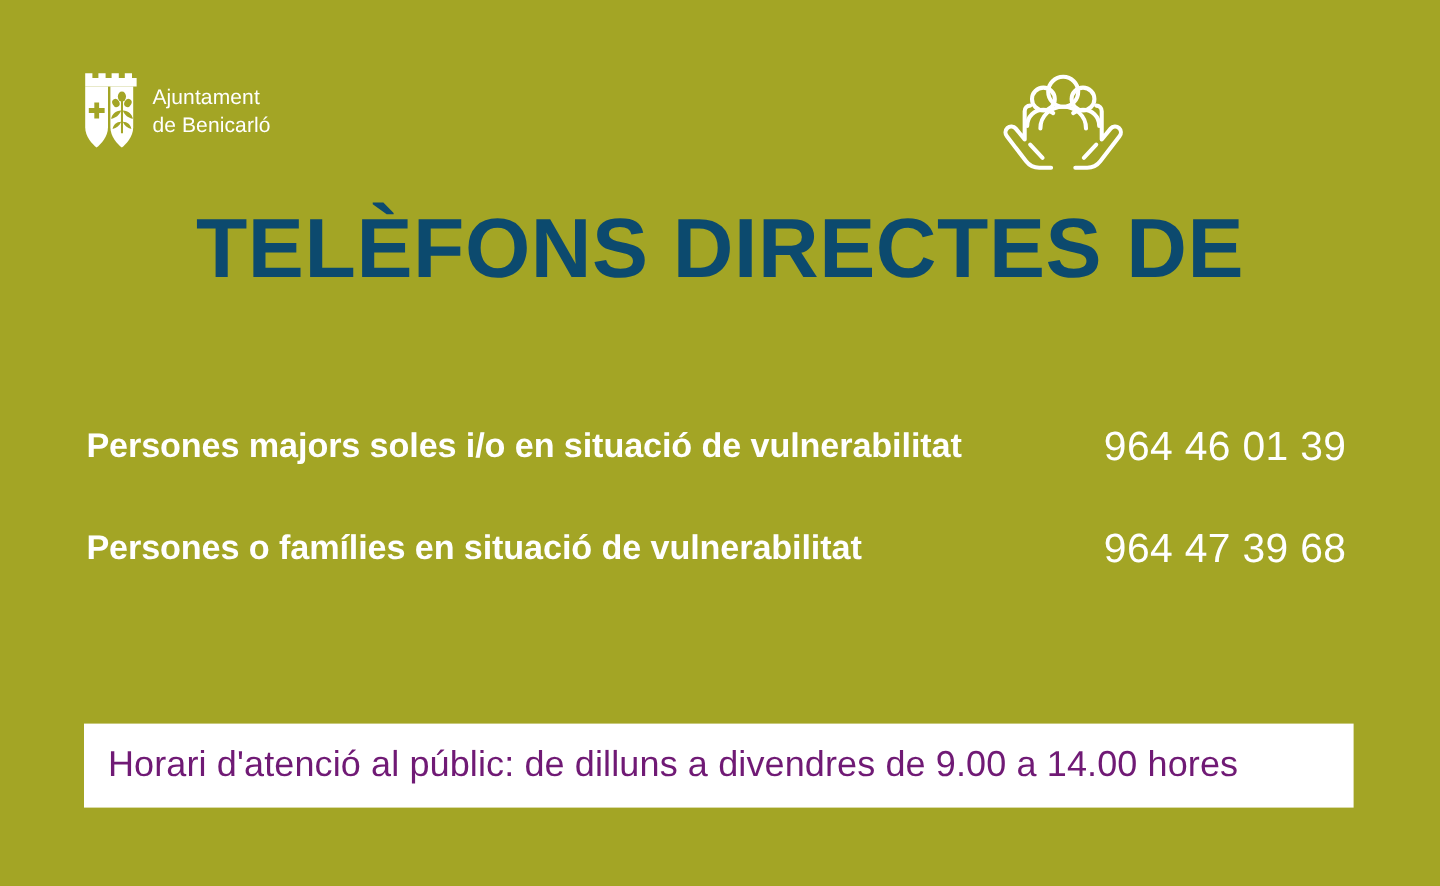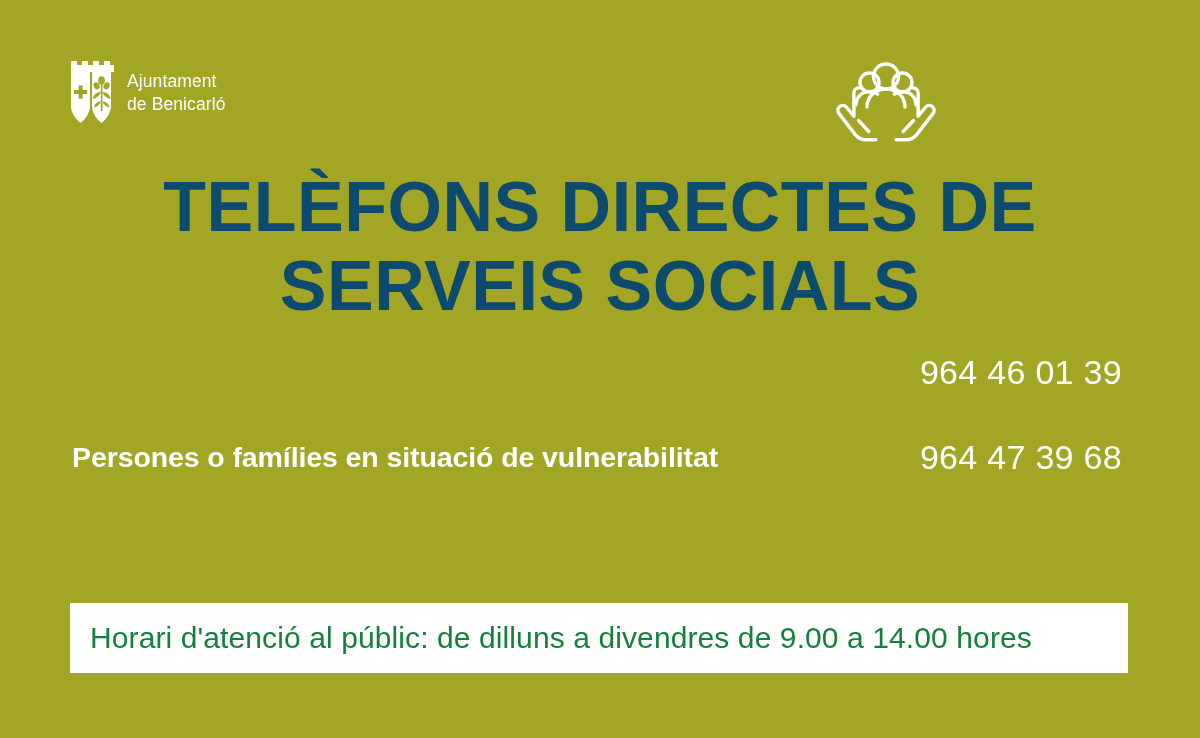"SERVEIS SOCIALS" span.line { html: <span>SERVEIS SOCIALS</span> -> none }
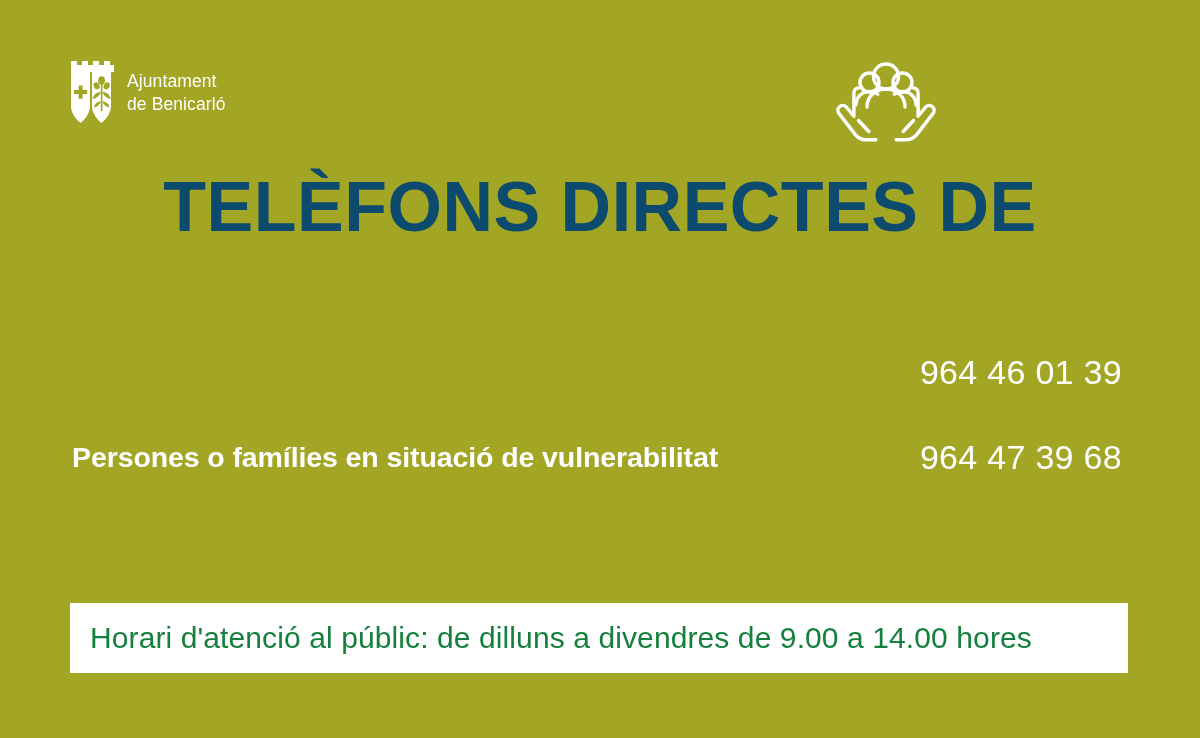"Persones majors soles i/o en" span.row-label { html: none -> <span>Persones majors soles i/o en situació de vulnerabilitat</span> }
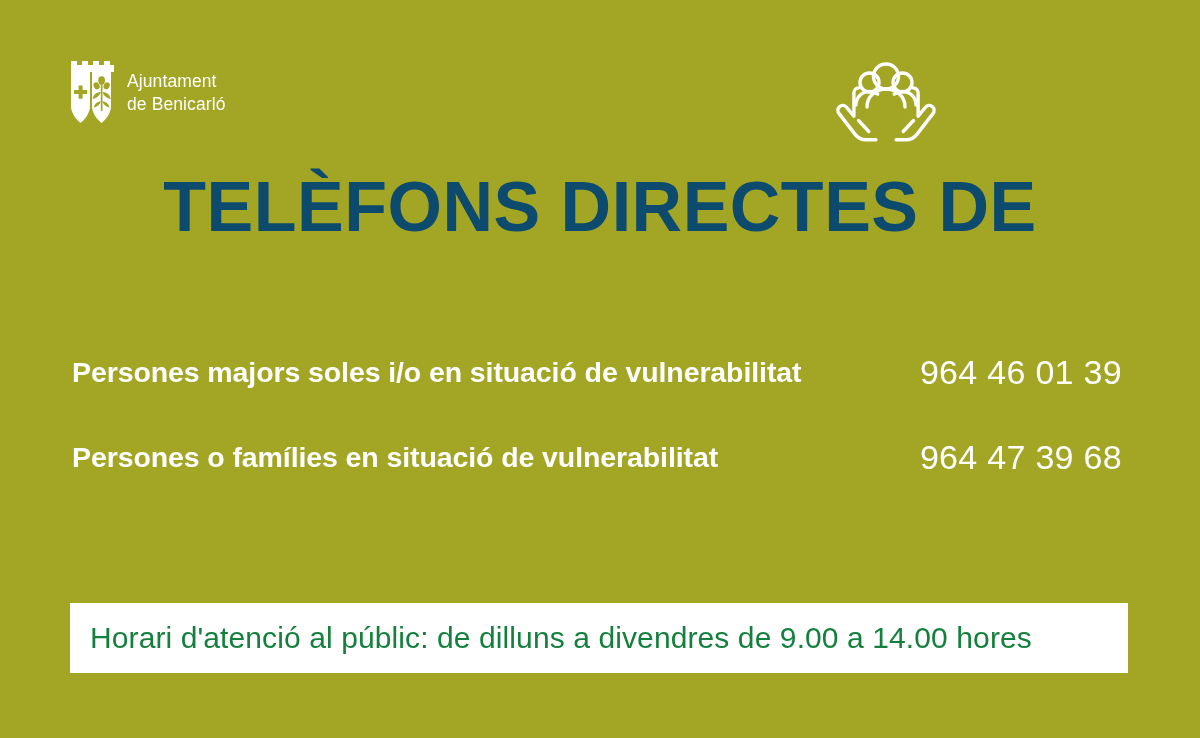"Horari d'atenció al públic: de" .footer-text { color: #15803d -> #701a75 }
